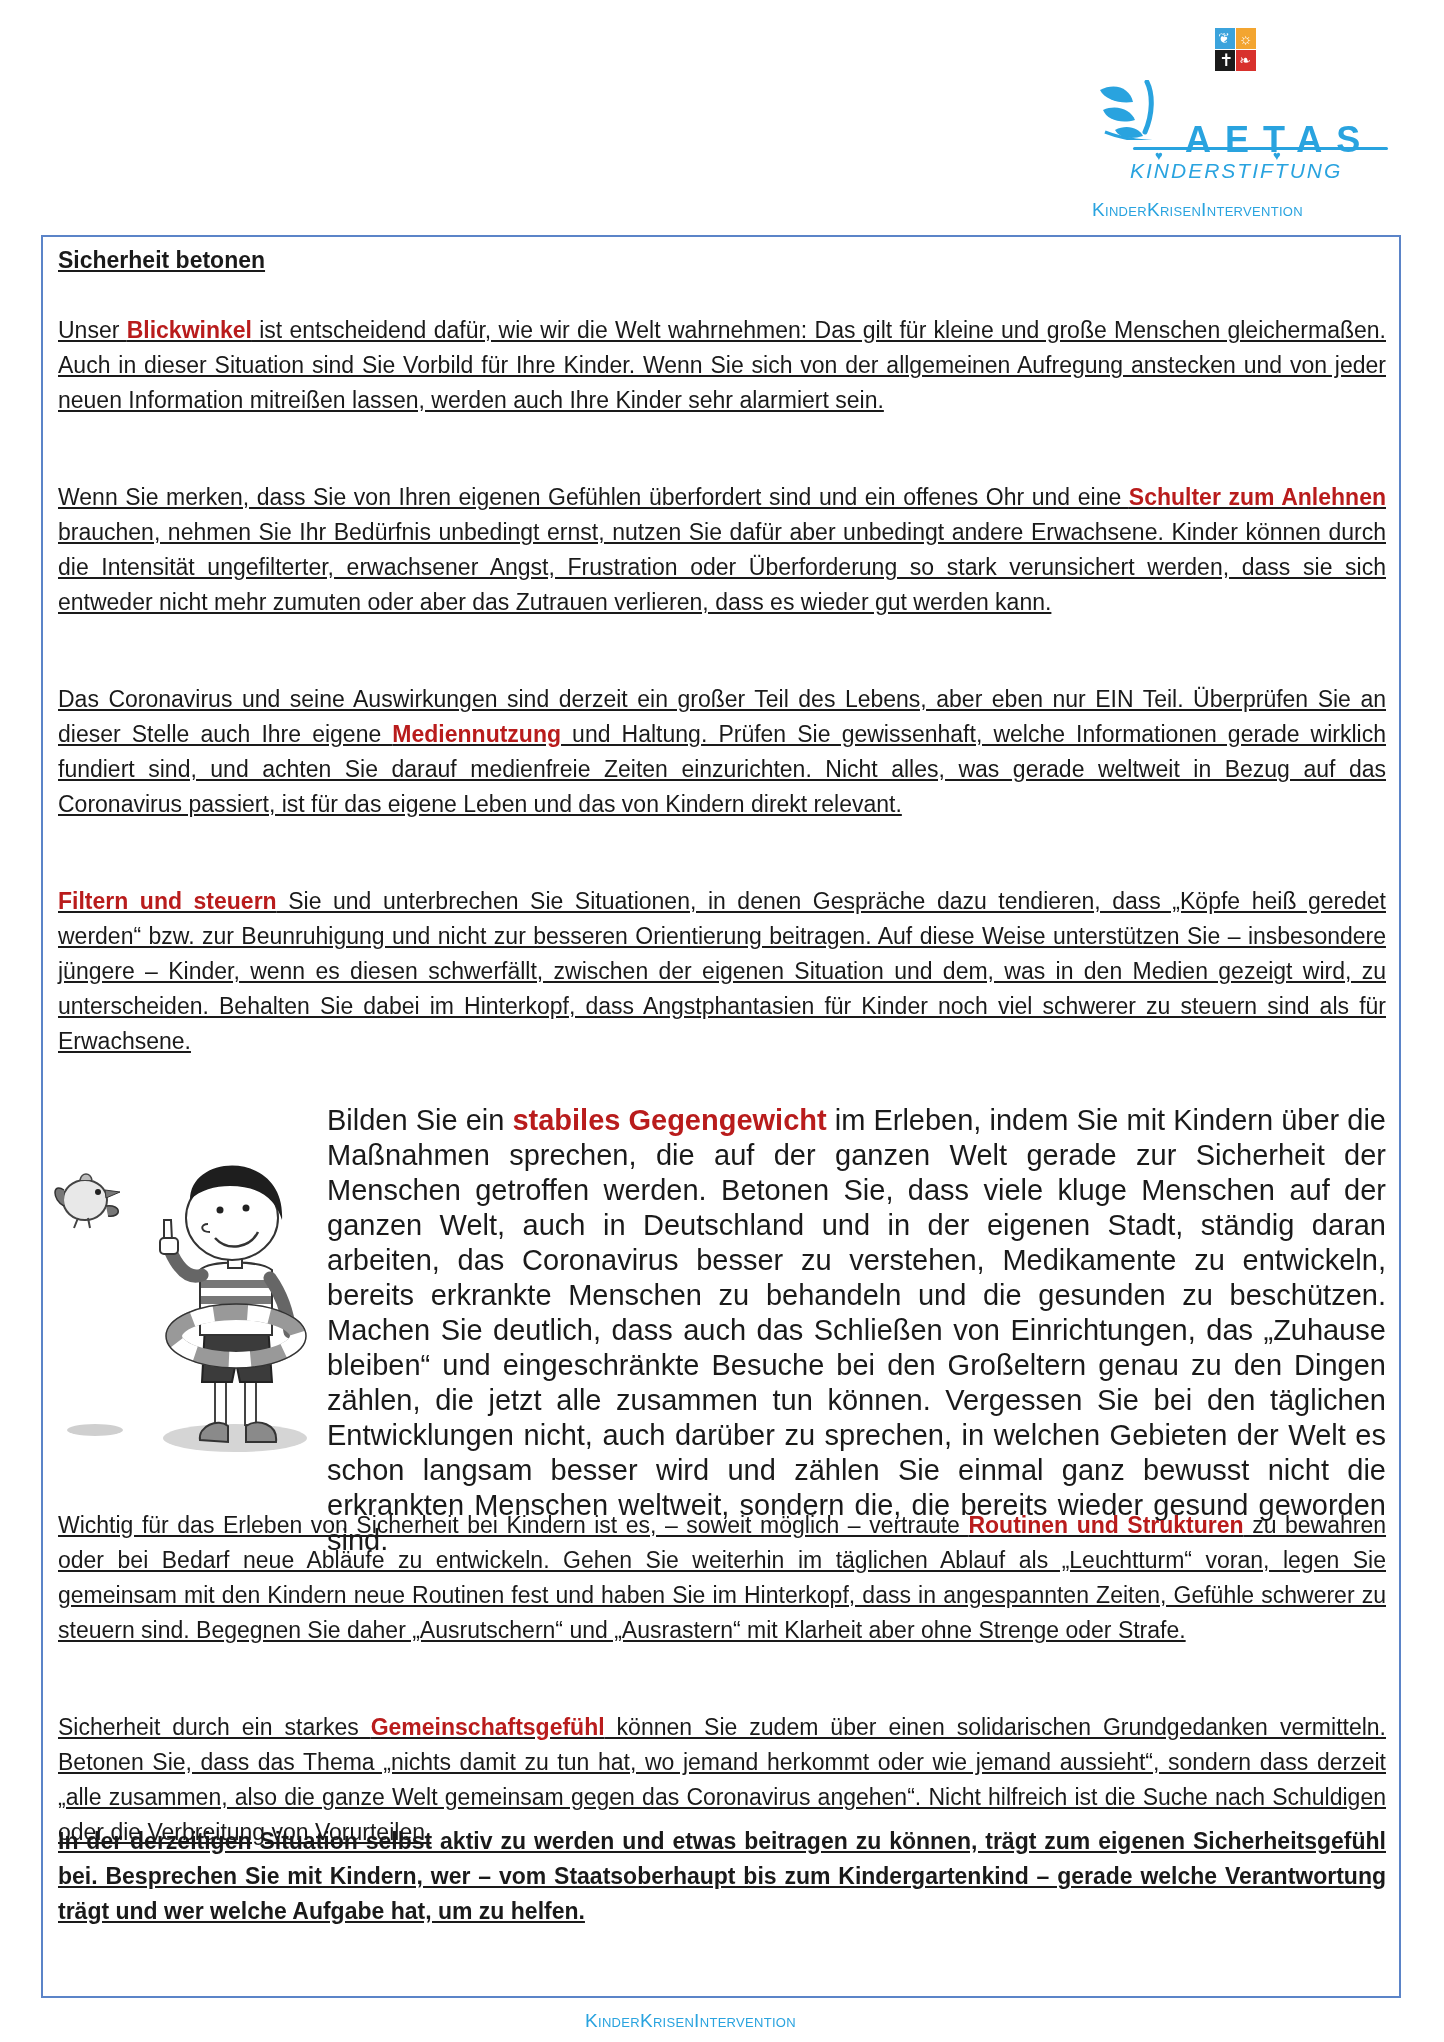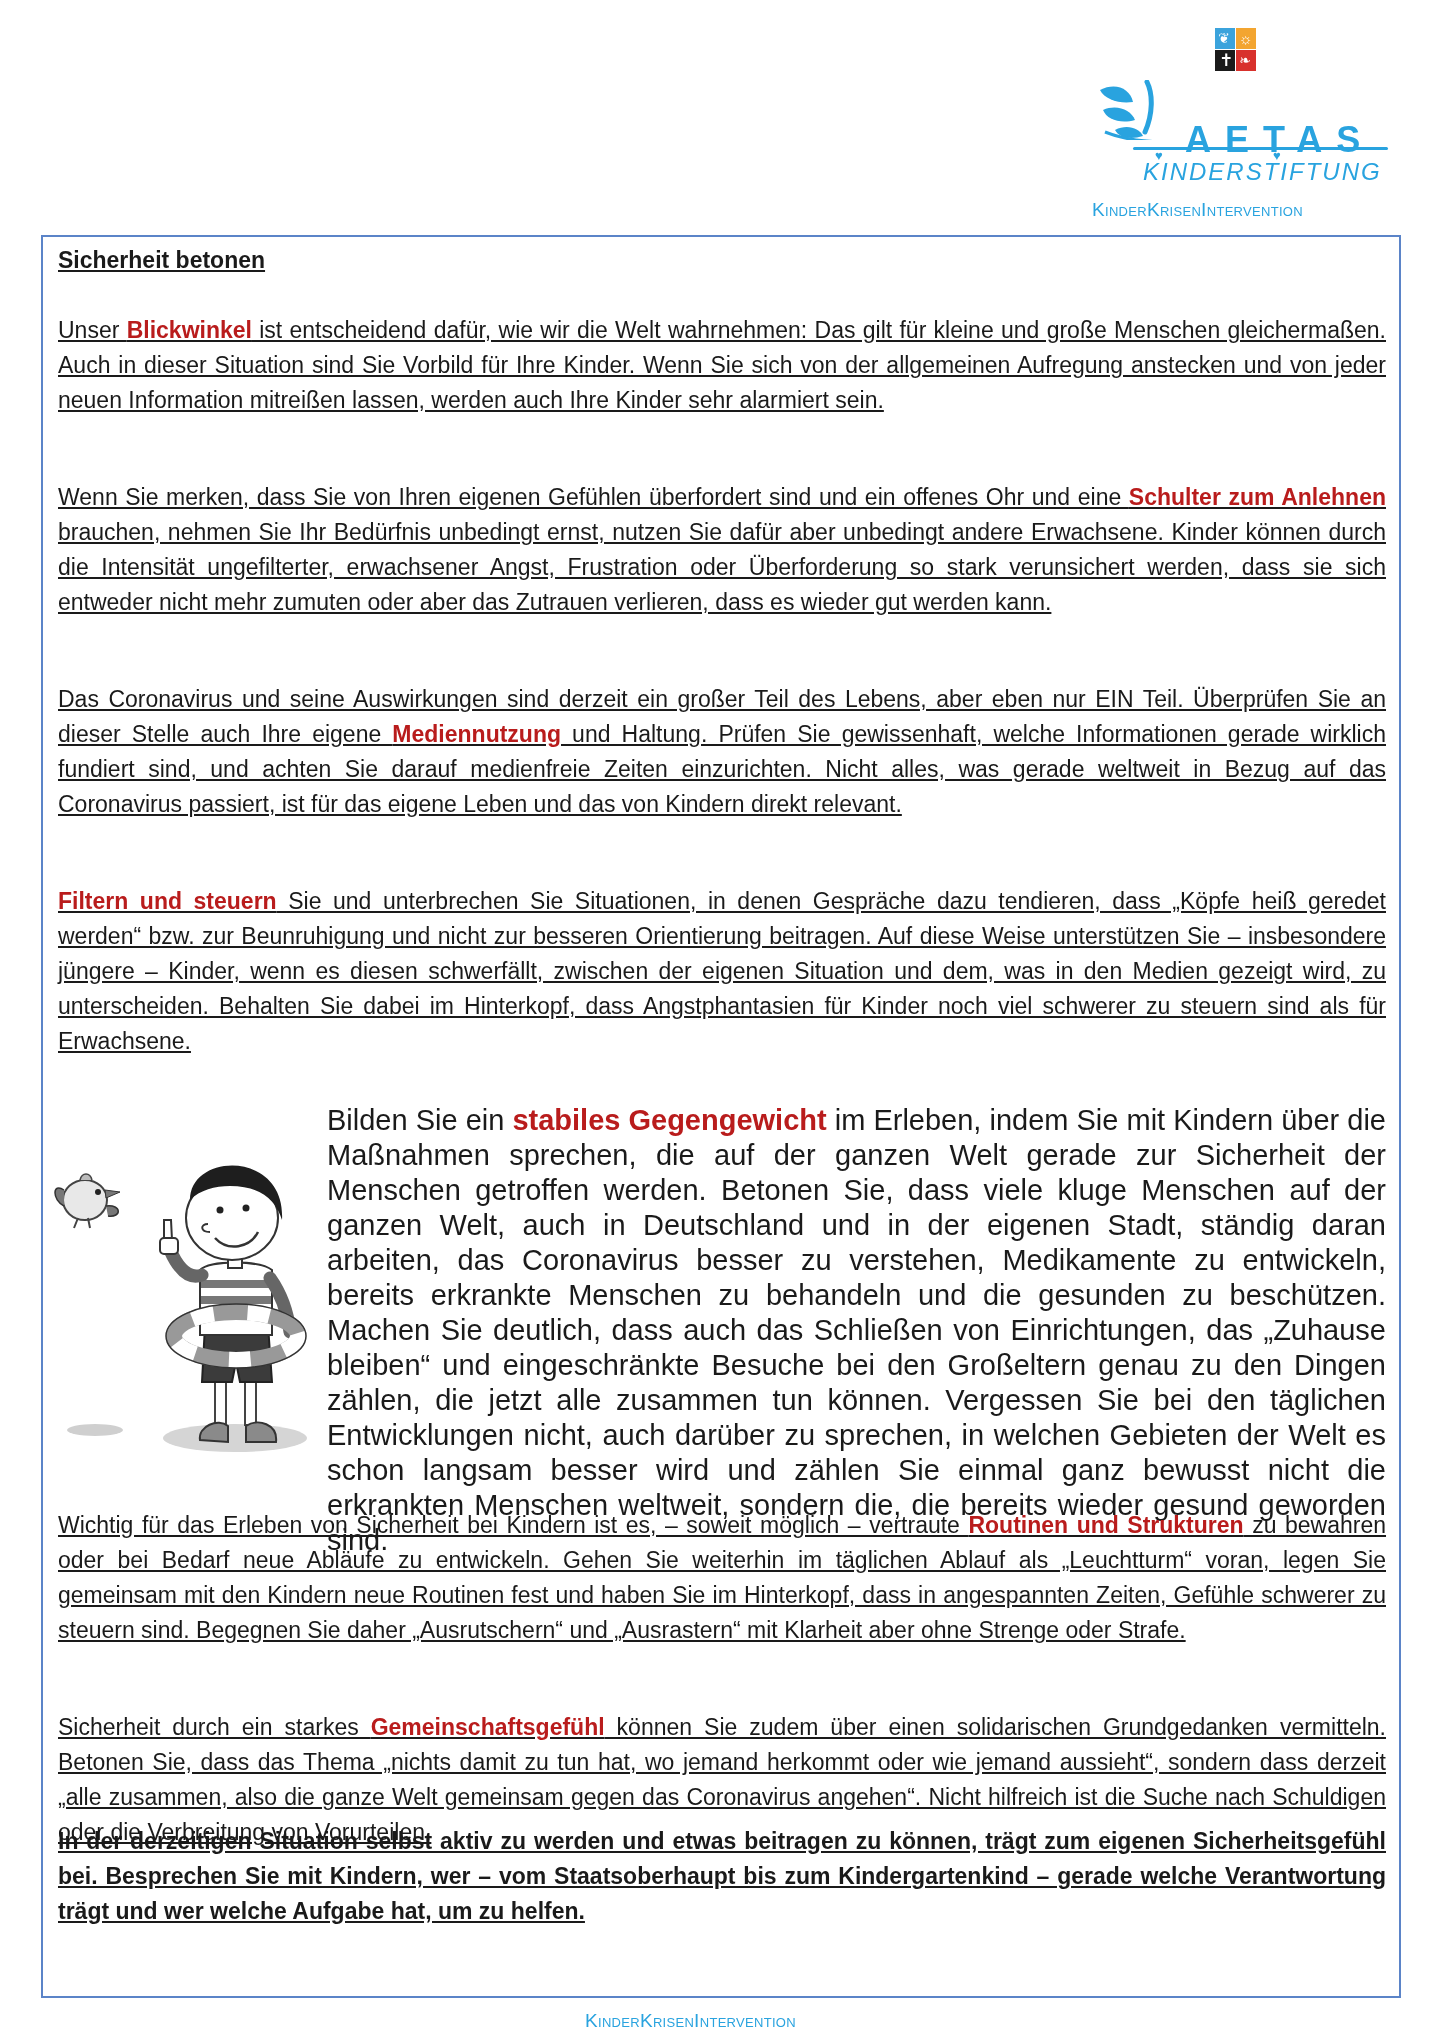"KINDERSTIFTUNG" .logo-kinder { font-size: 24px -> 21px; margin-left: 13px -> none }
